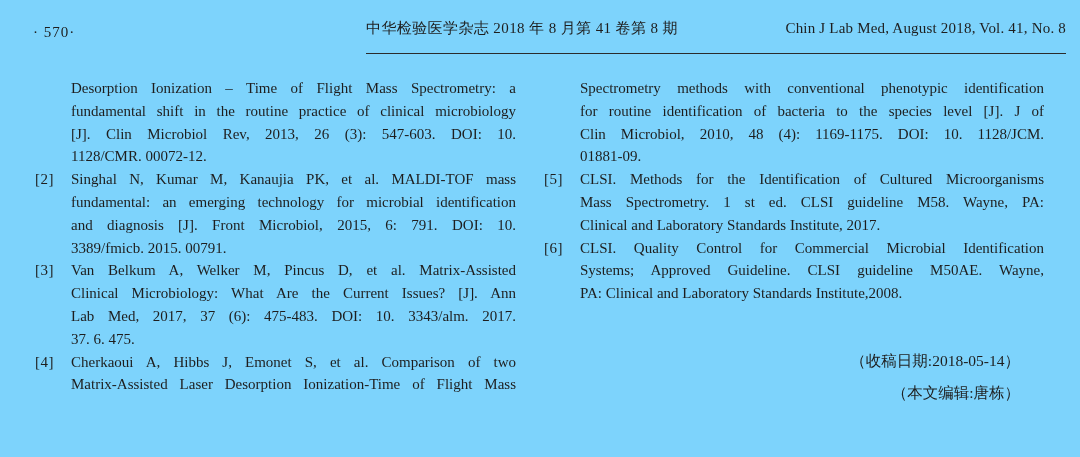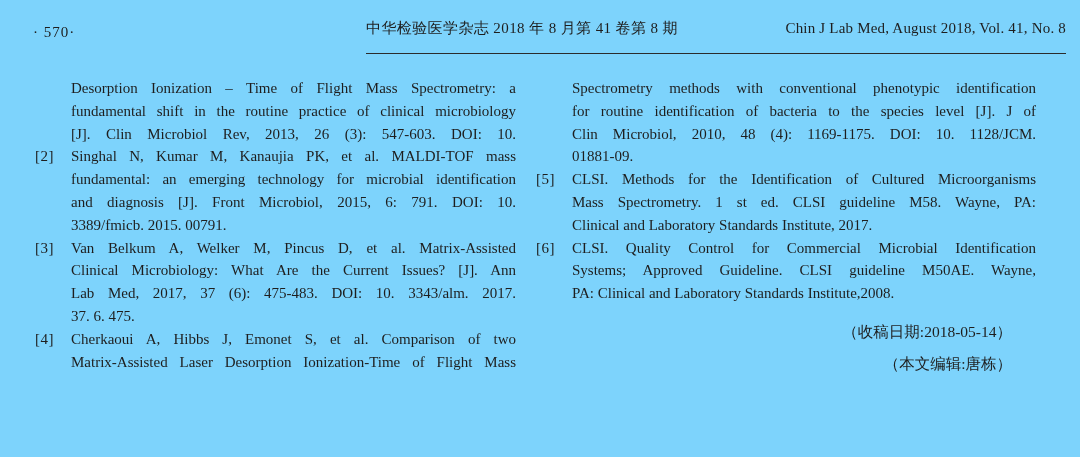"Desorption Ionization – Time of" .cols { gap: 20px -> 28px }
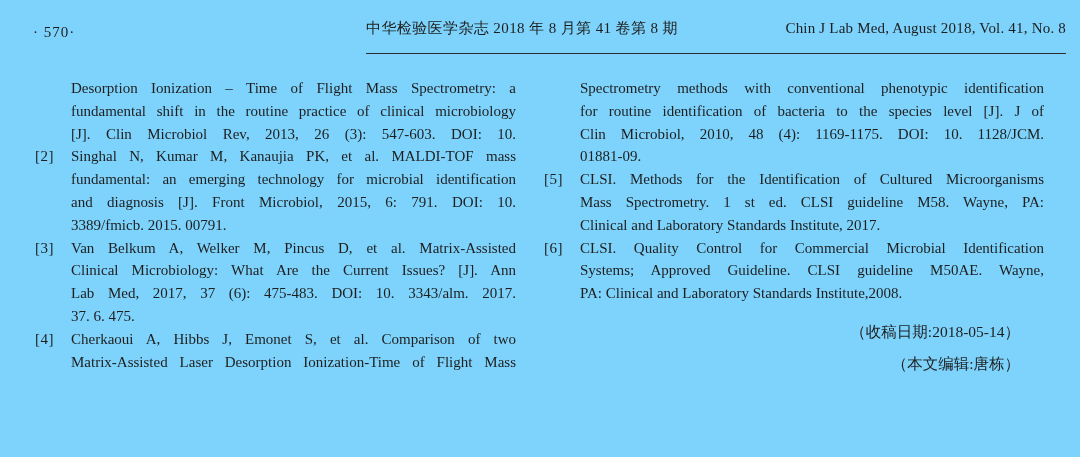"1128/CMR. 00072-12." div.jline { html: none -> <div>1128/CMR. 00072-12.</div> }
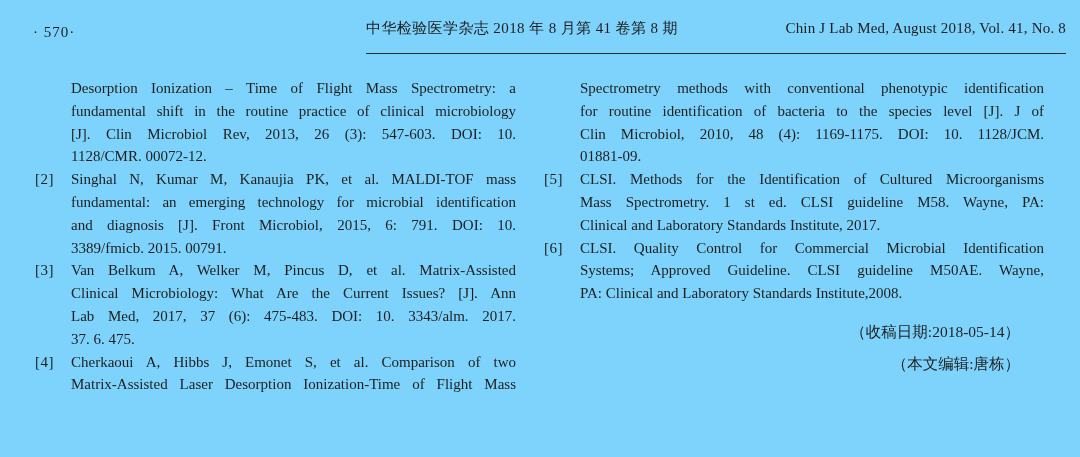"（收稿日期:2018-05-14）" .footnote.received { margin-top: 11px -> 40px }
